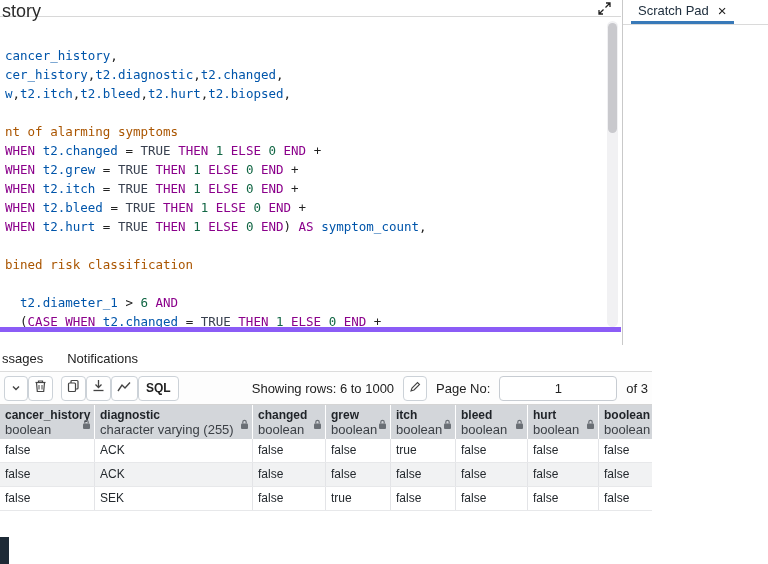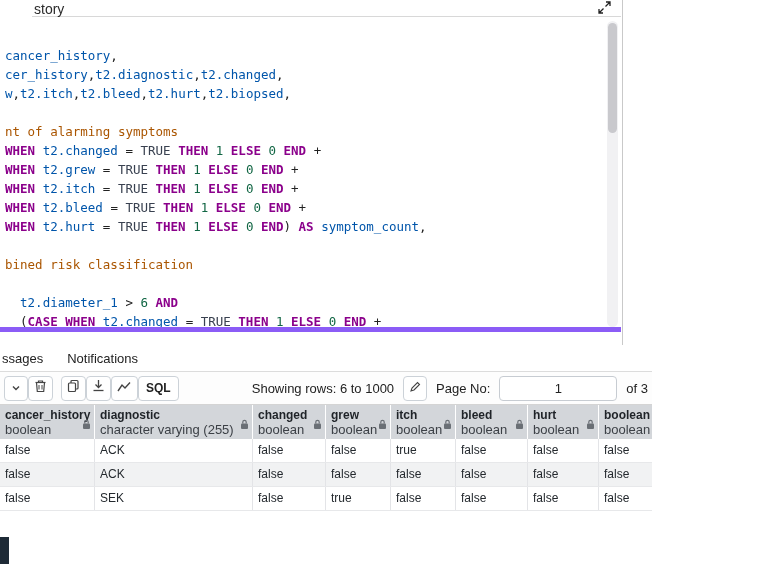"story" .editor-tabbar { font-size: 14px -> 18px; margin-left: 32px -> none }
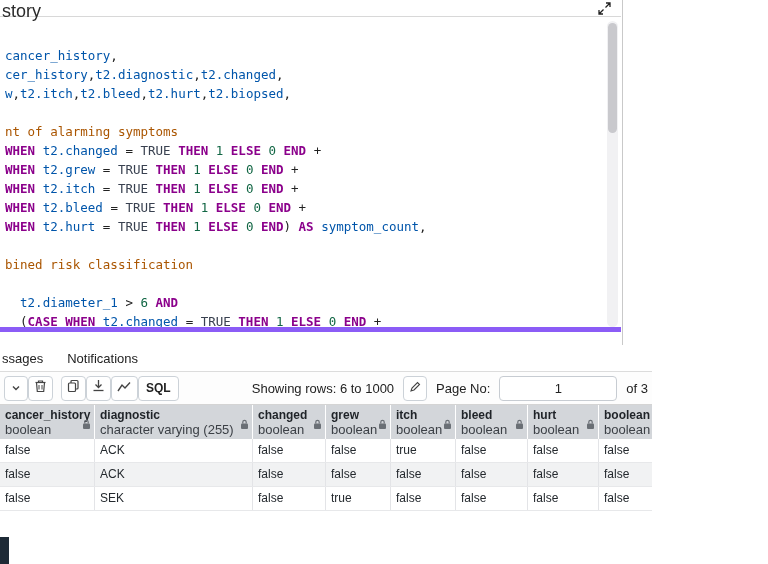"Scratch Pad" div.sp-tabbar { html: none -> <div> <div> <span>Scratch Pad</span> <span>×</span> </div> </div> }
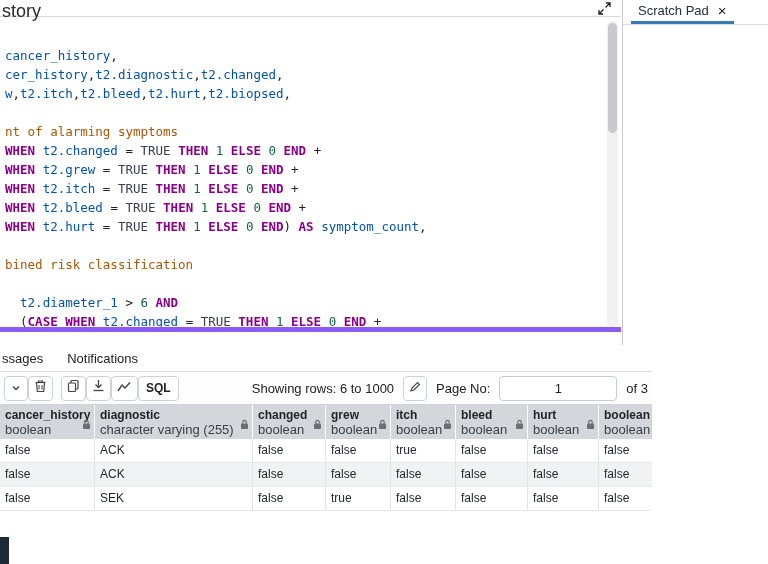"WHEN" .tok-kw { font-weight: bold -> normal }
